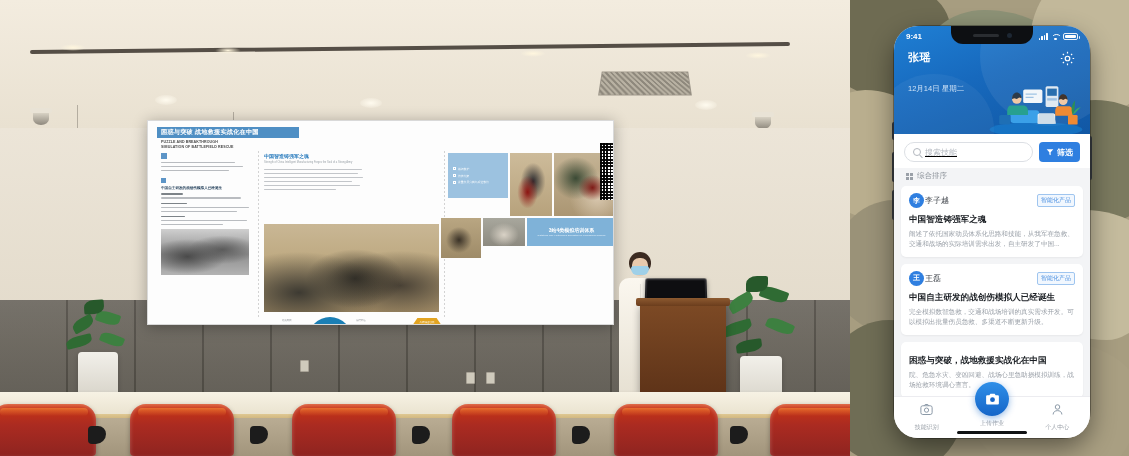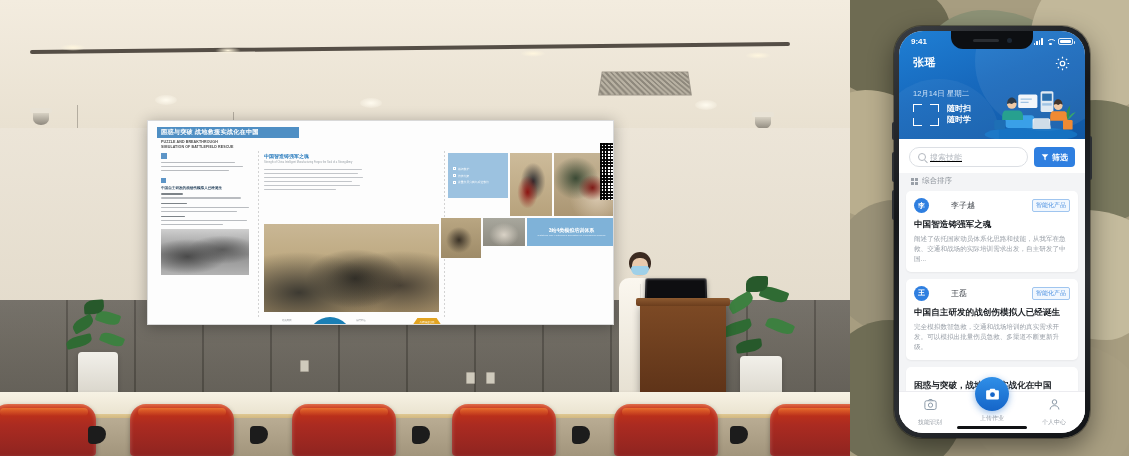"9:41" .phone { padding: 5px -> none }
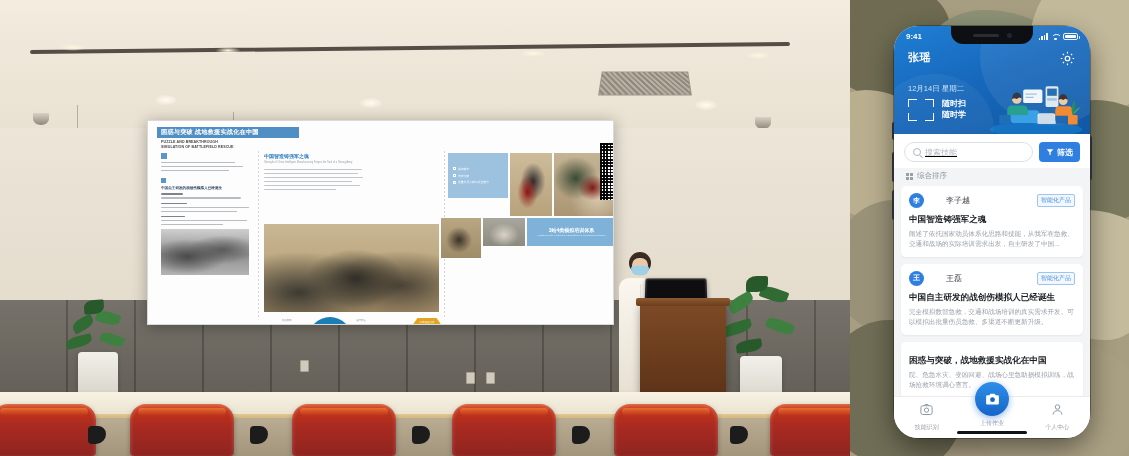"随时扫" div.promo { html: <div> <div> <i></i> <i></i> <i></i> <i></i> </div> <div> <div>随时扫</div> <div>随时学</div> </div> </div> -> none }
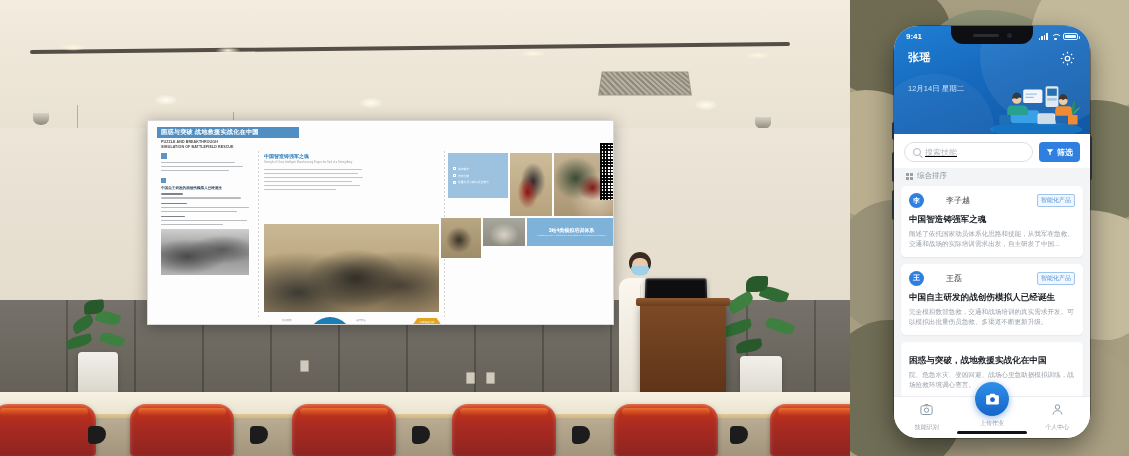"李子越" .author { gap: 22px -> 1px }
